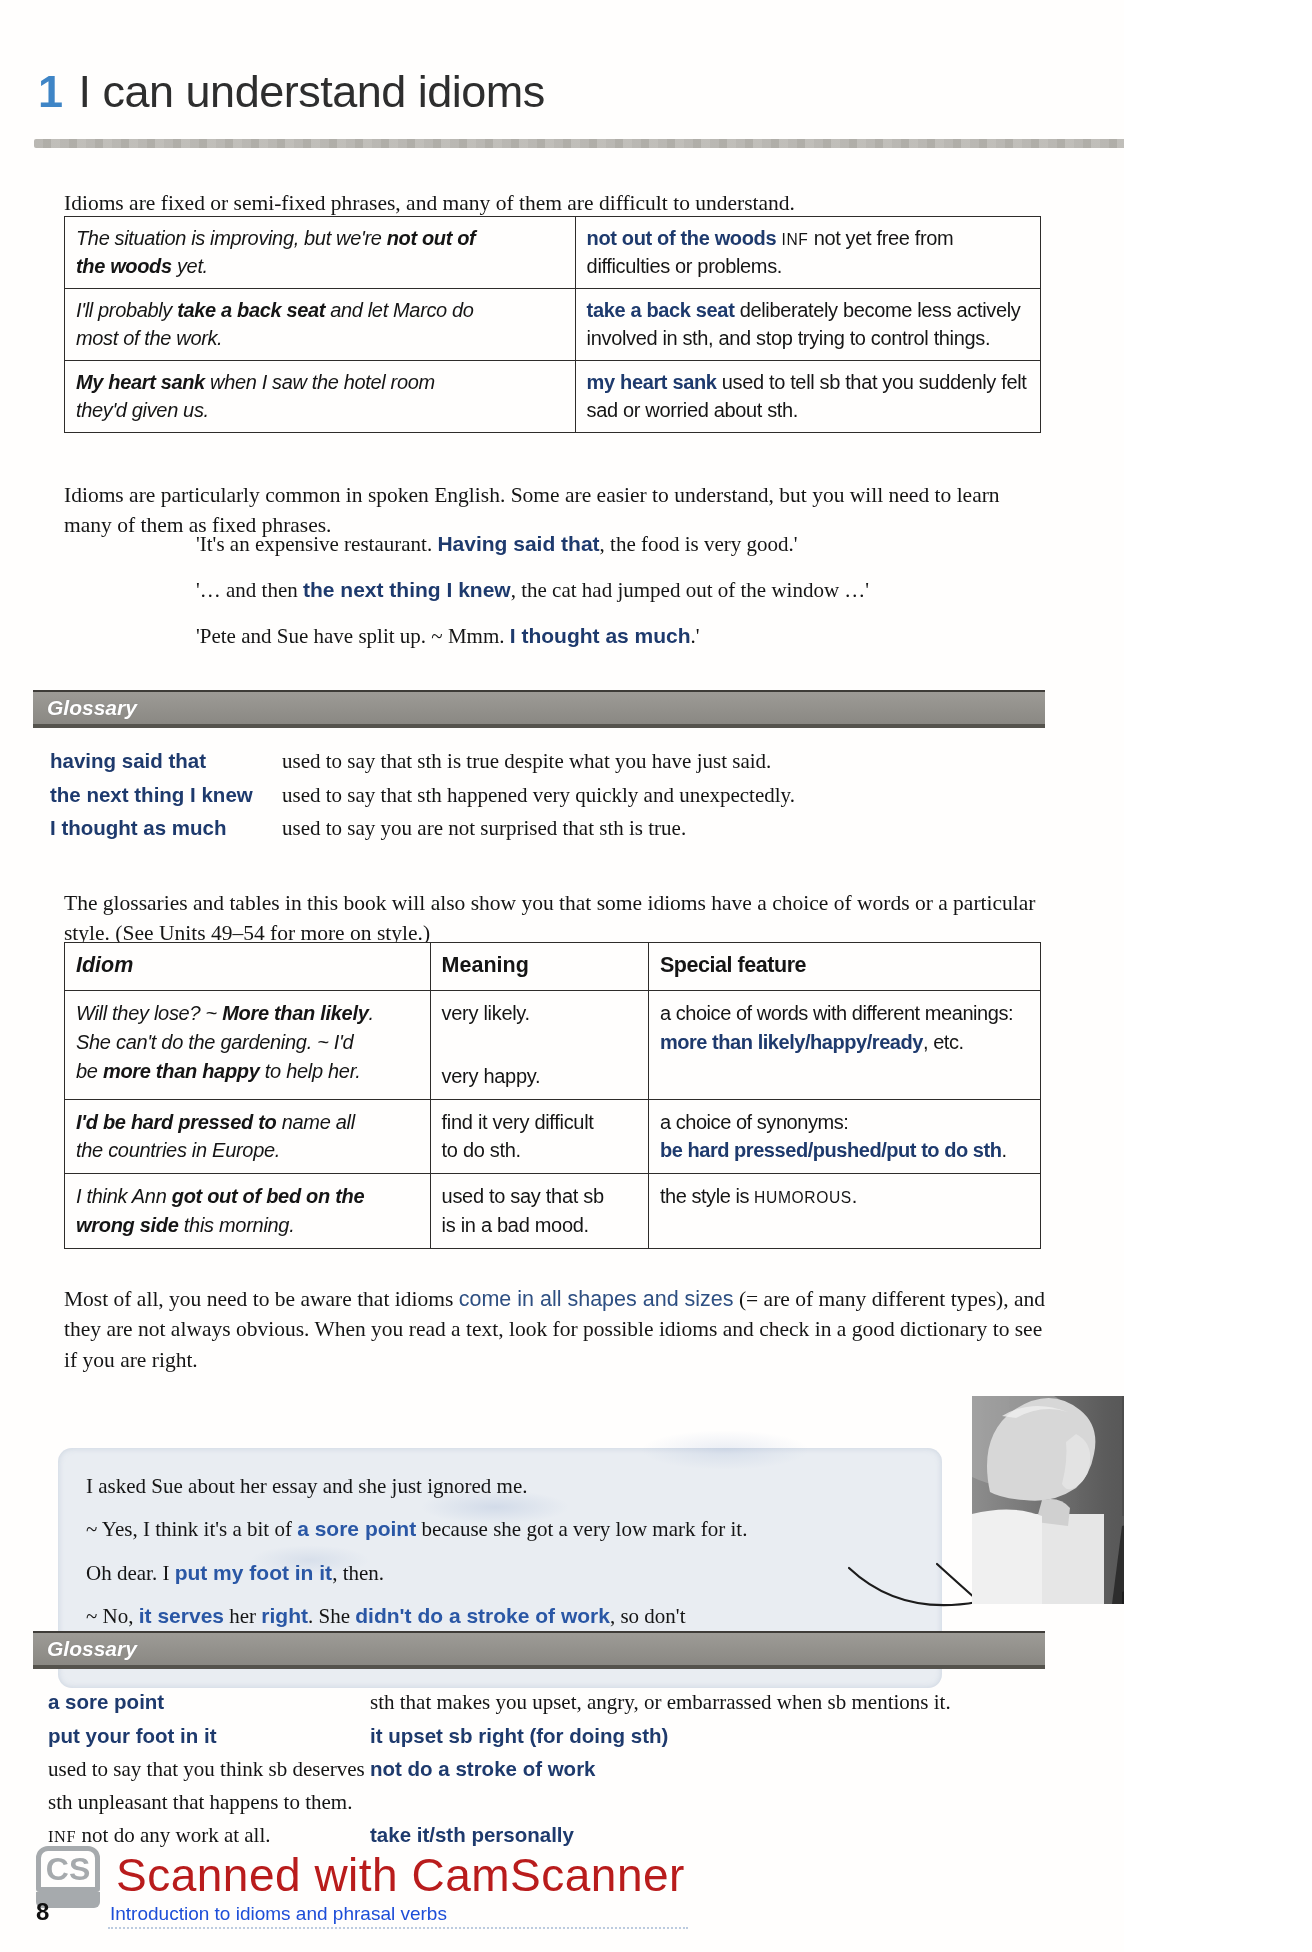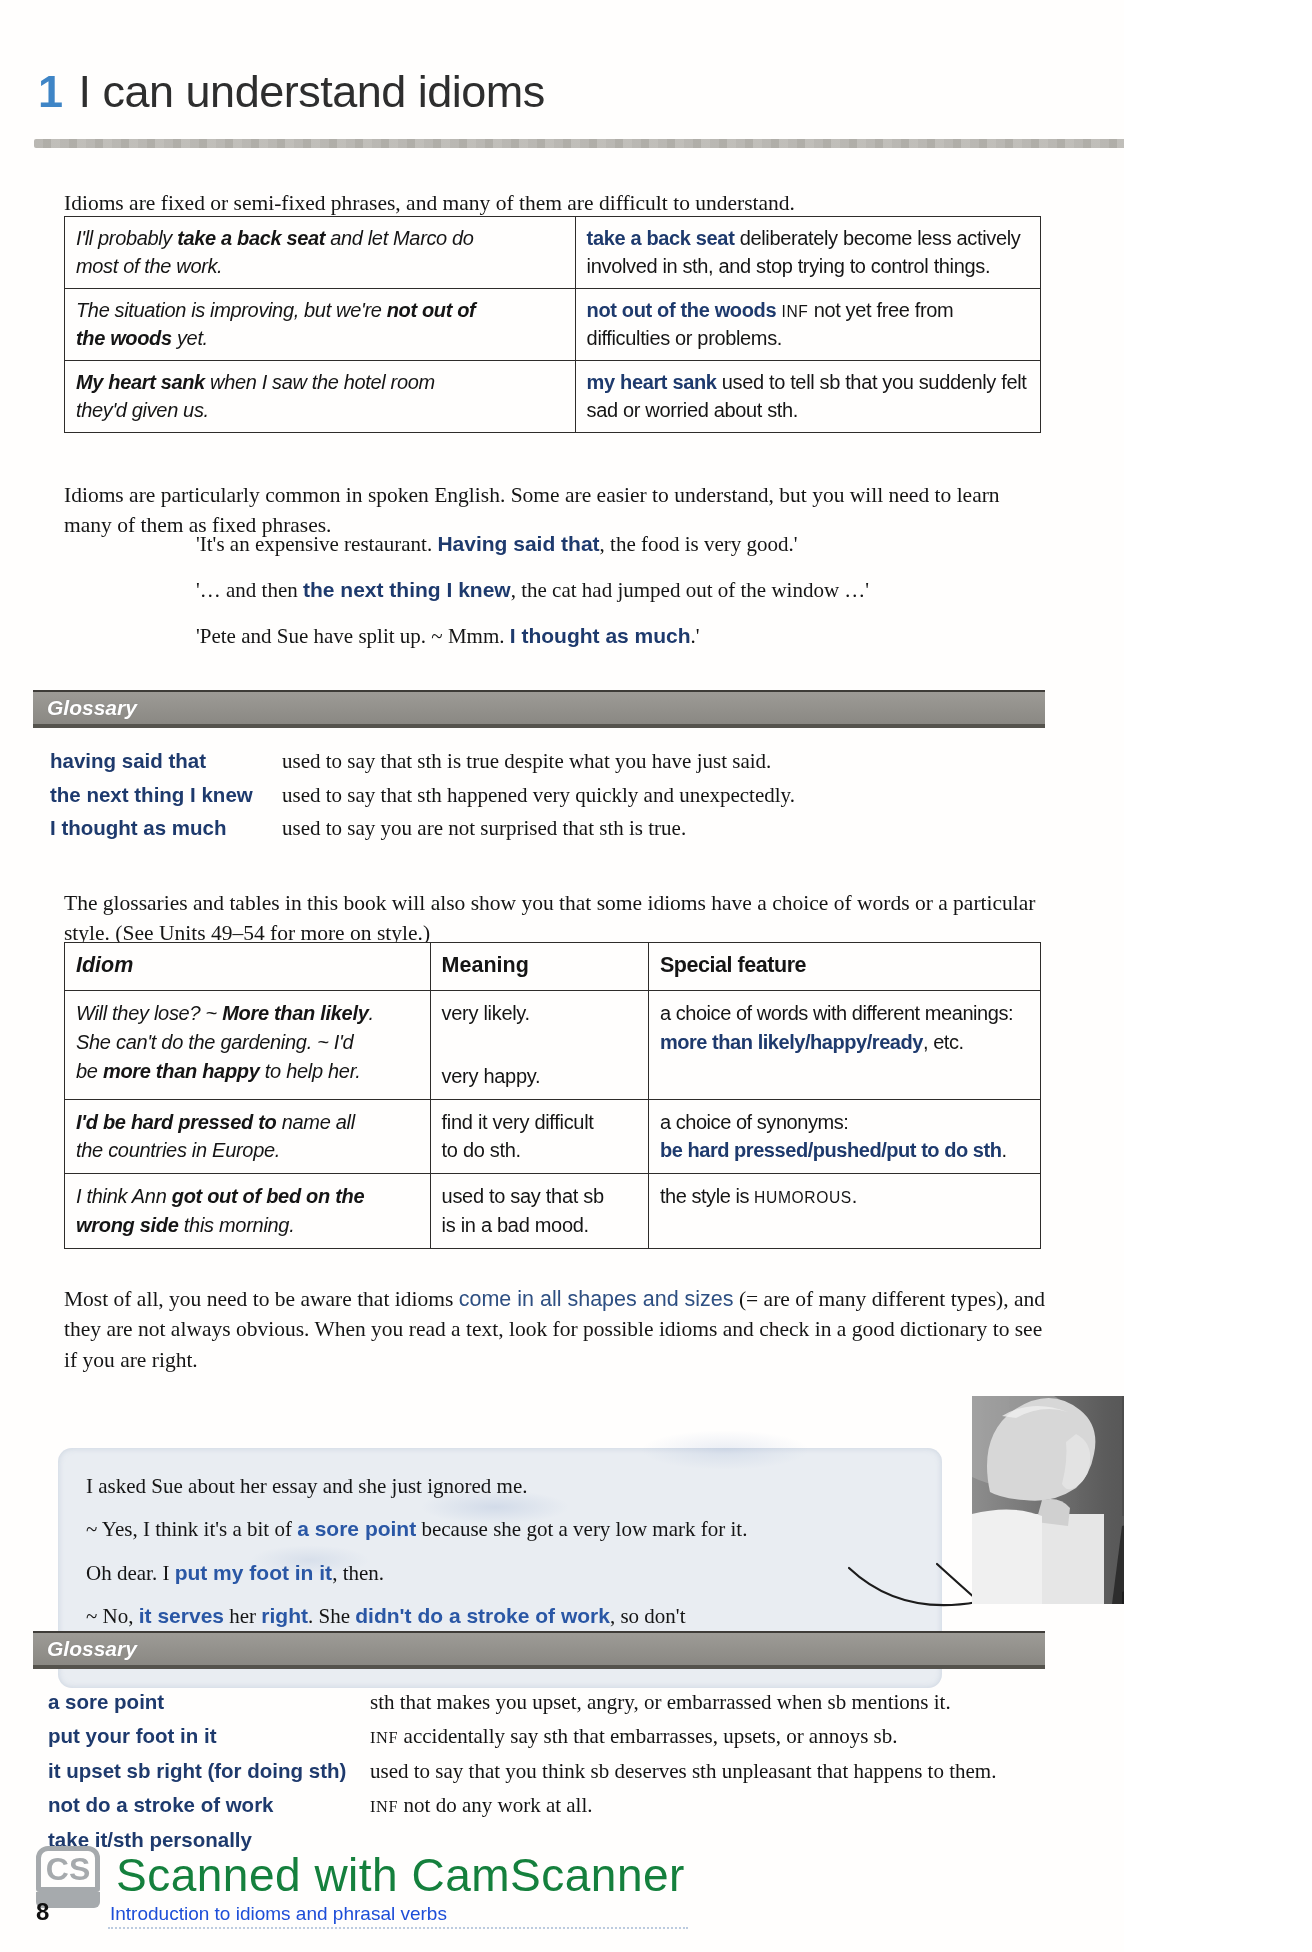"I'll probably take a back" tr { order: before "The situation is improving, but" -> after "The situation is improving, but" }
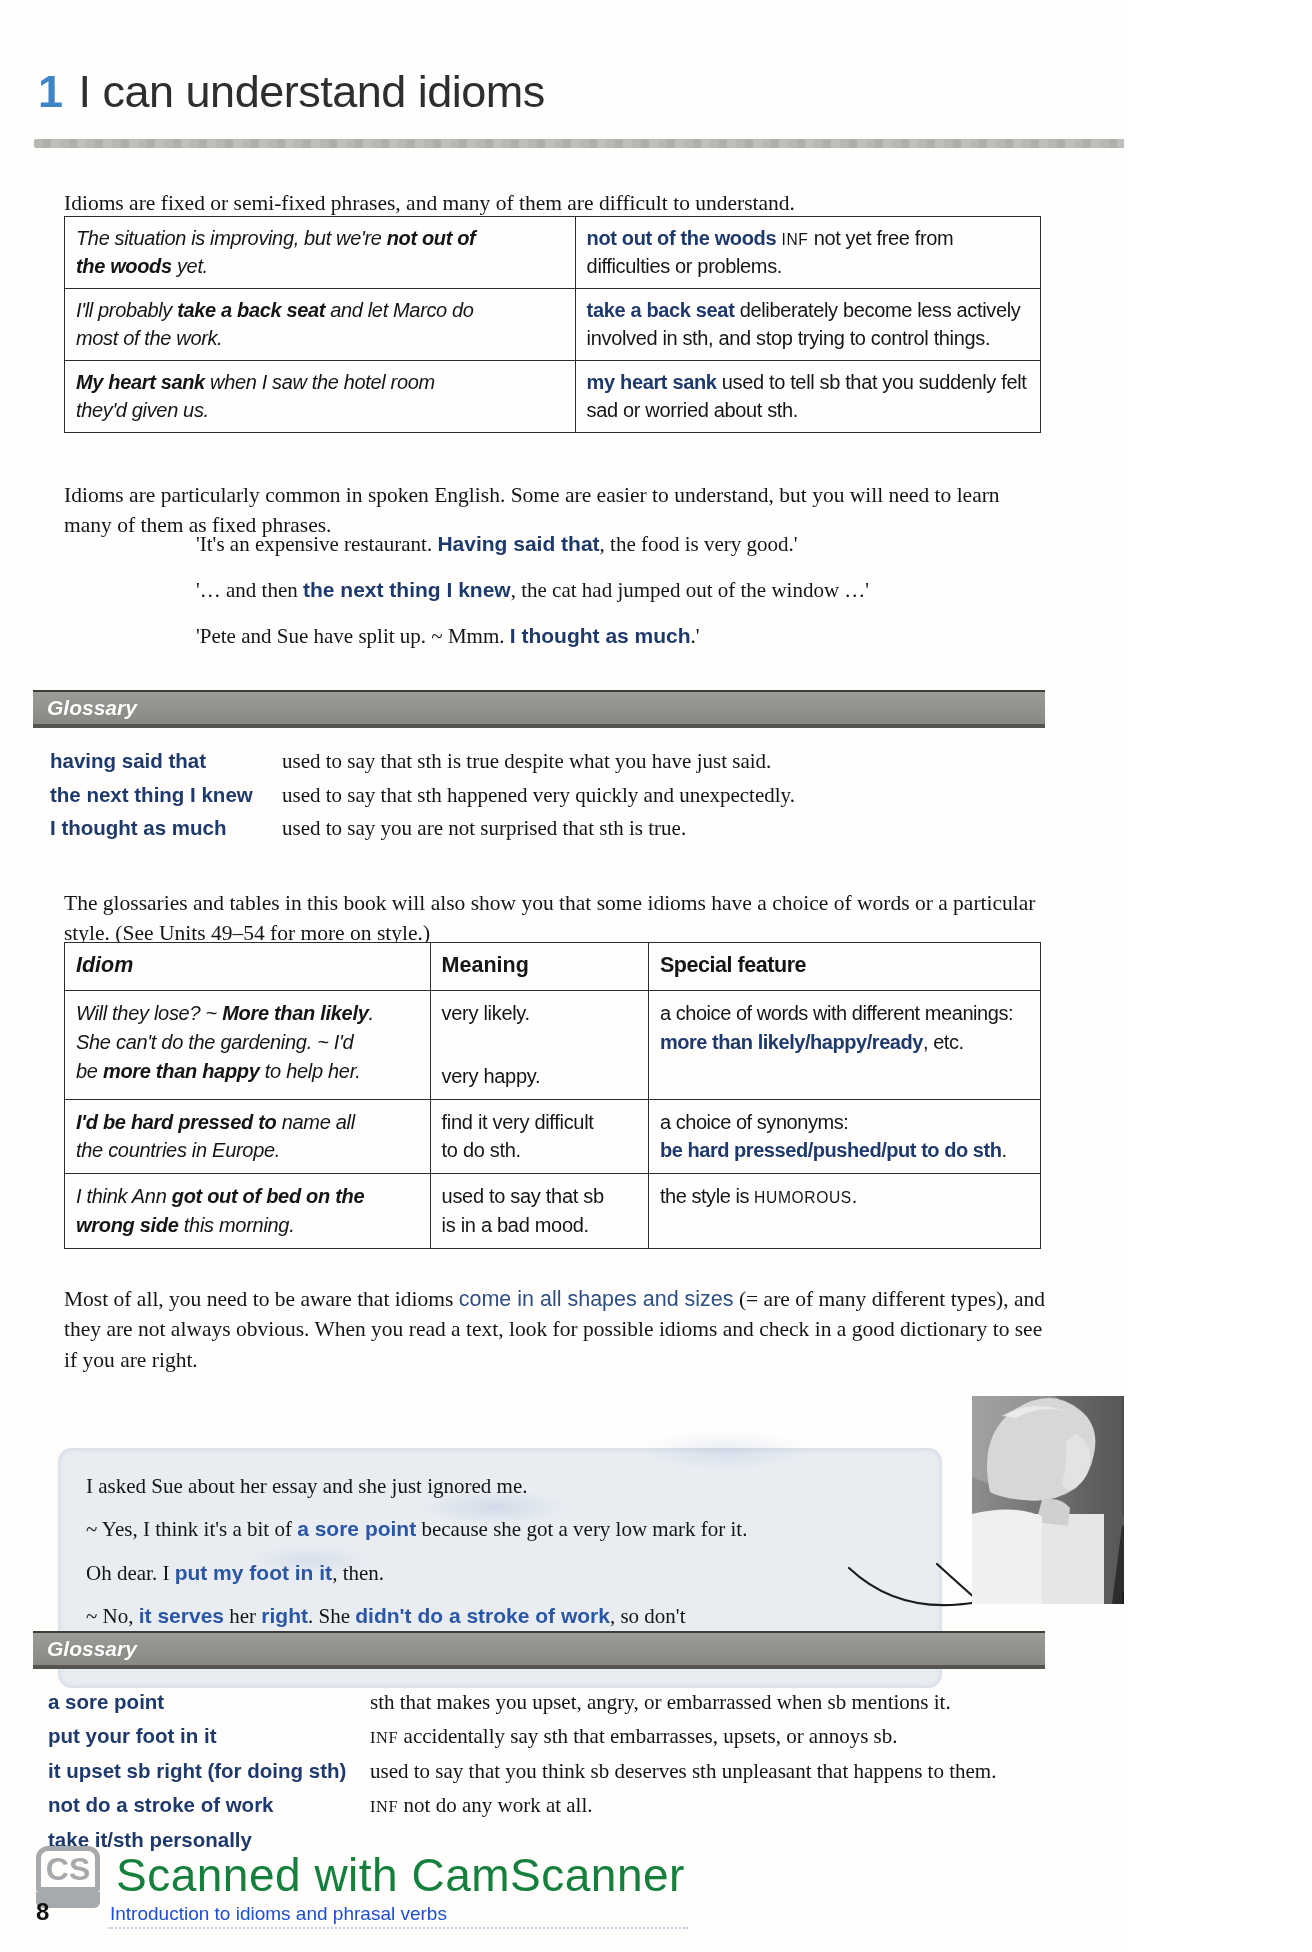"INF accidentally say sth that" div.gdef { html: <div><span>INF</span><span> accidentally say sth that embarrasses, upsets, or annoys sb.</span></div> -> none }
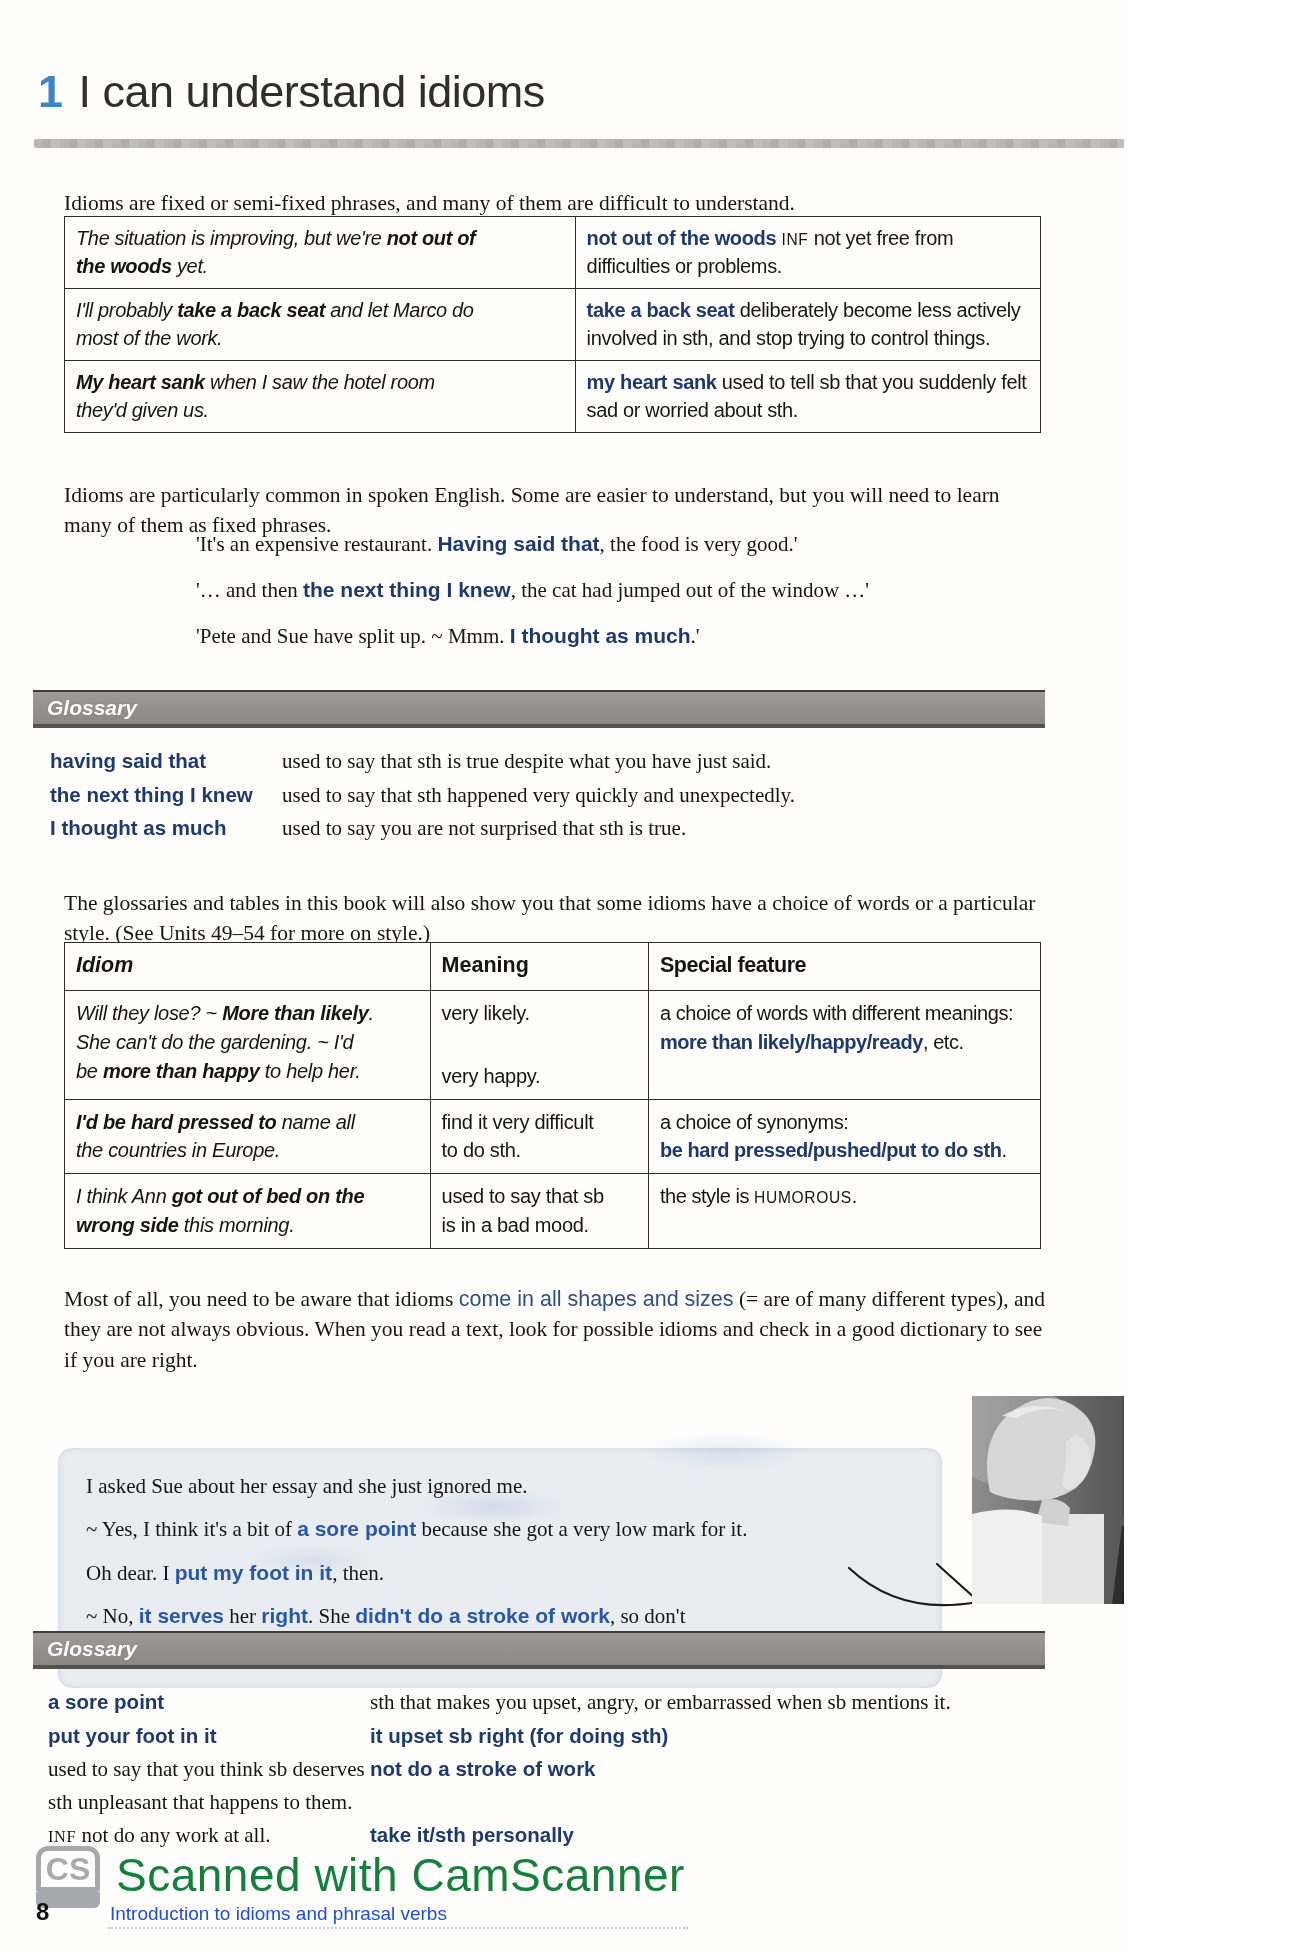"Scanned with CamScanner" .cs-text { color: #15803d -> #b91c1c }
